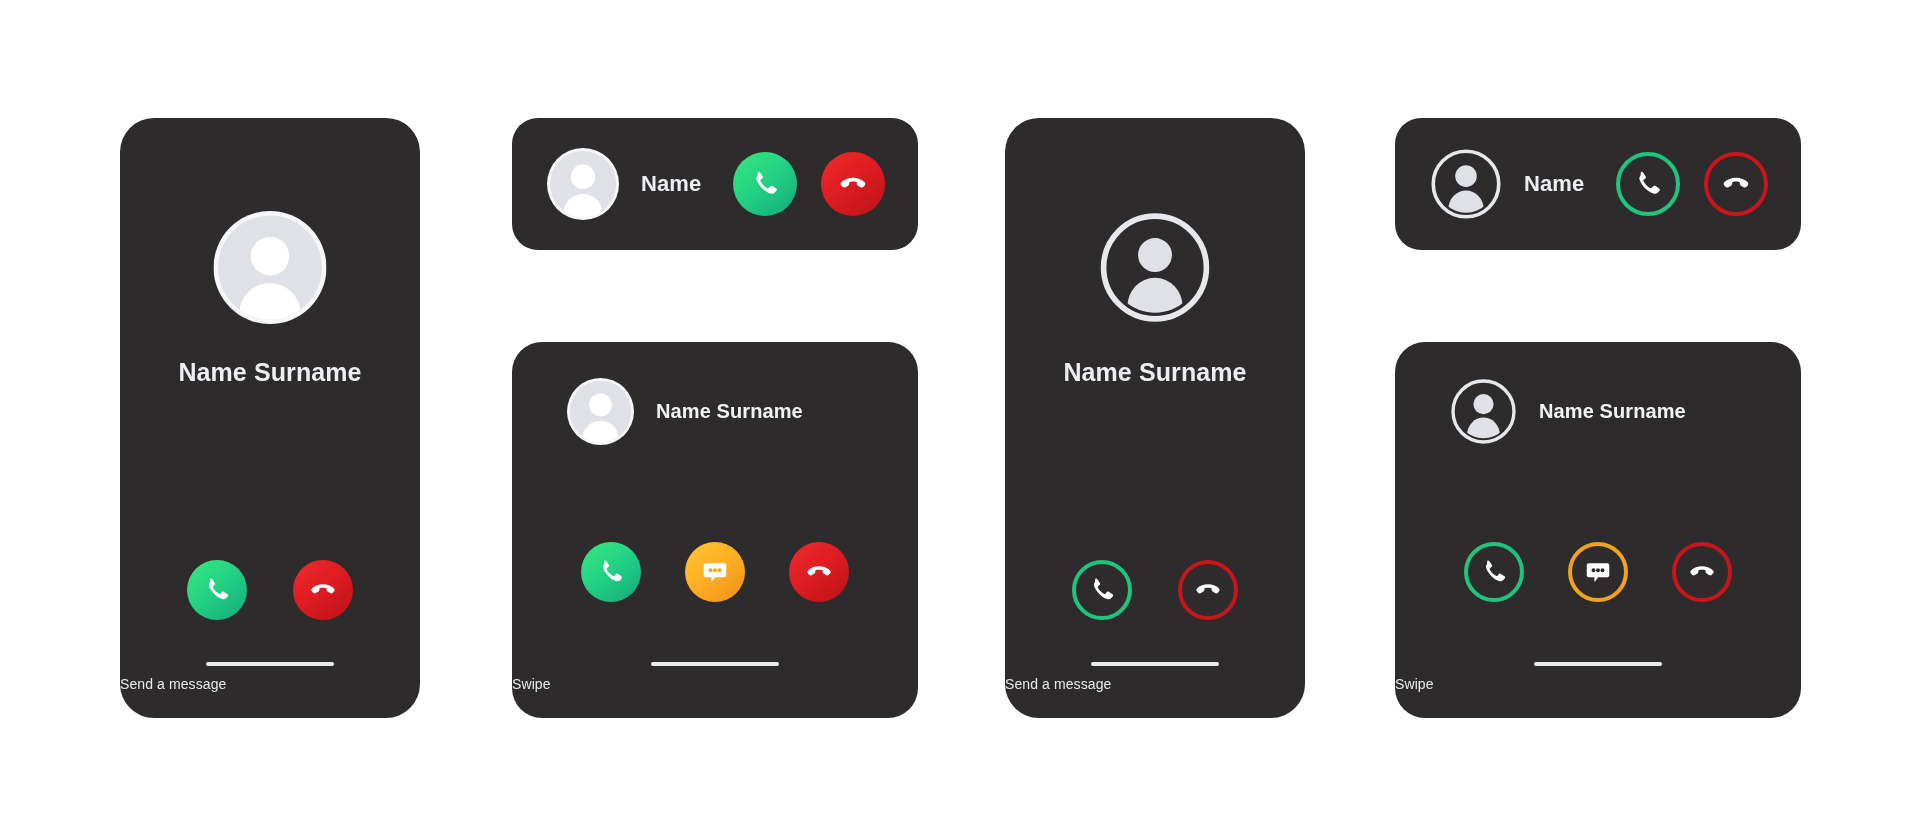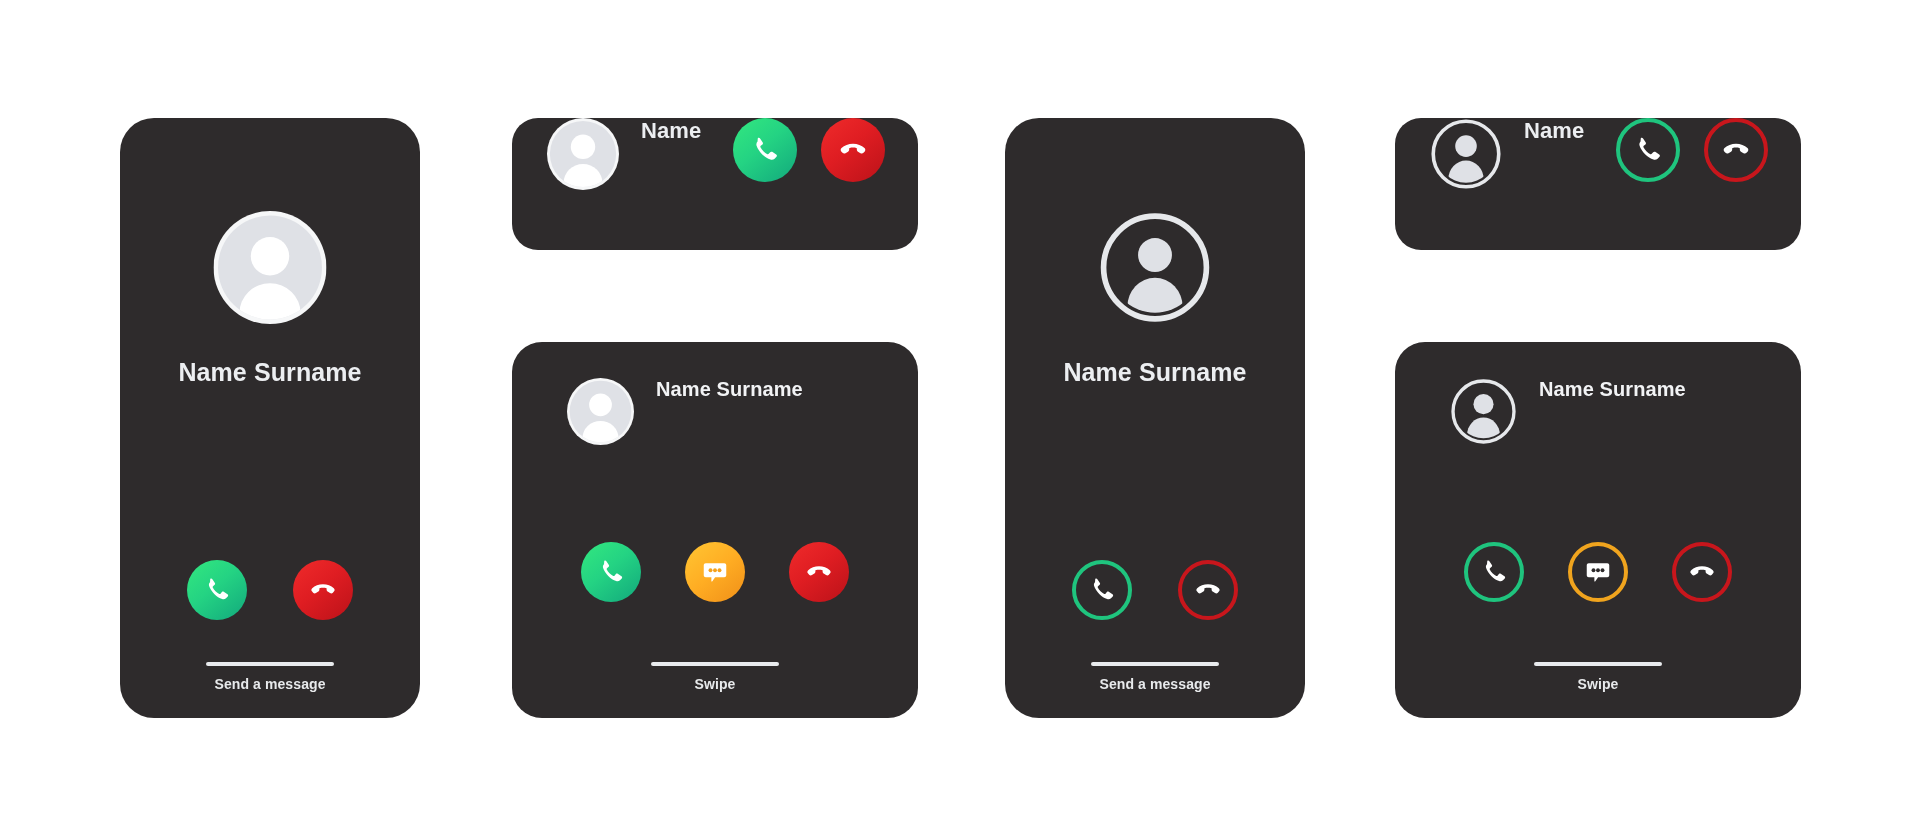"Name" .row { align-items: none -> center }
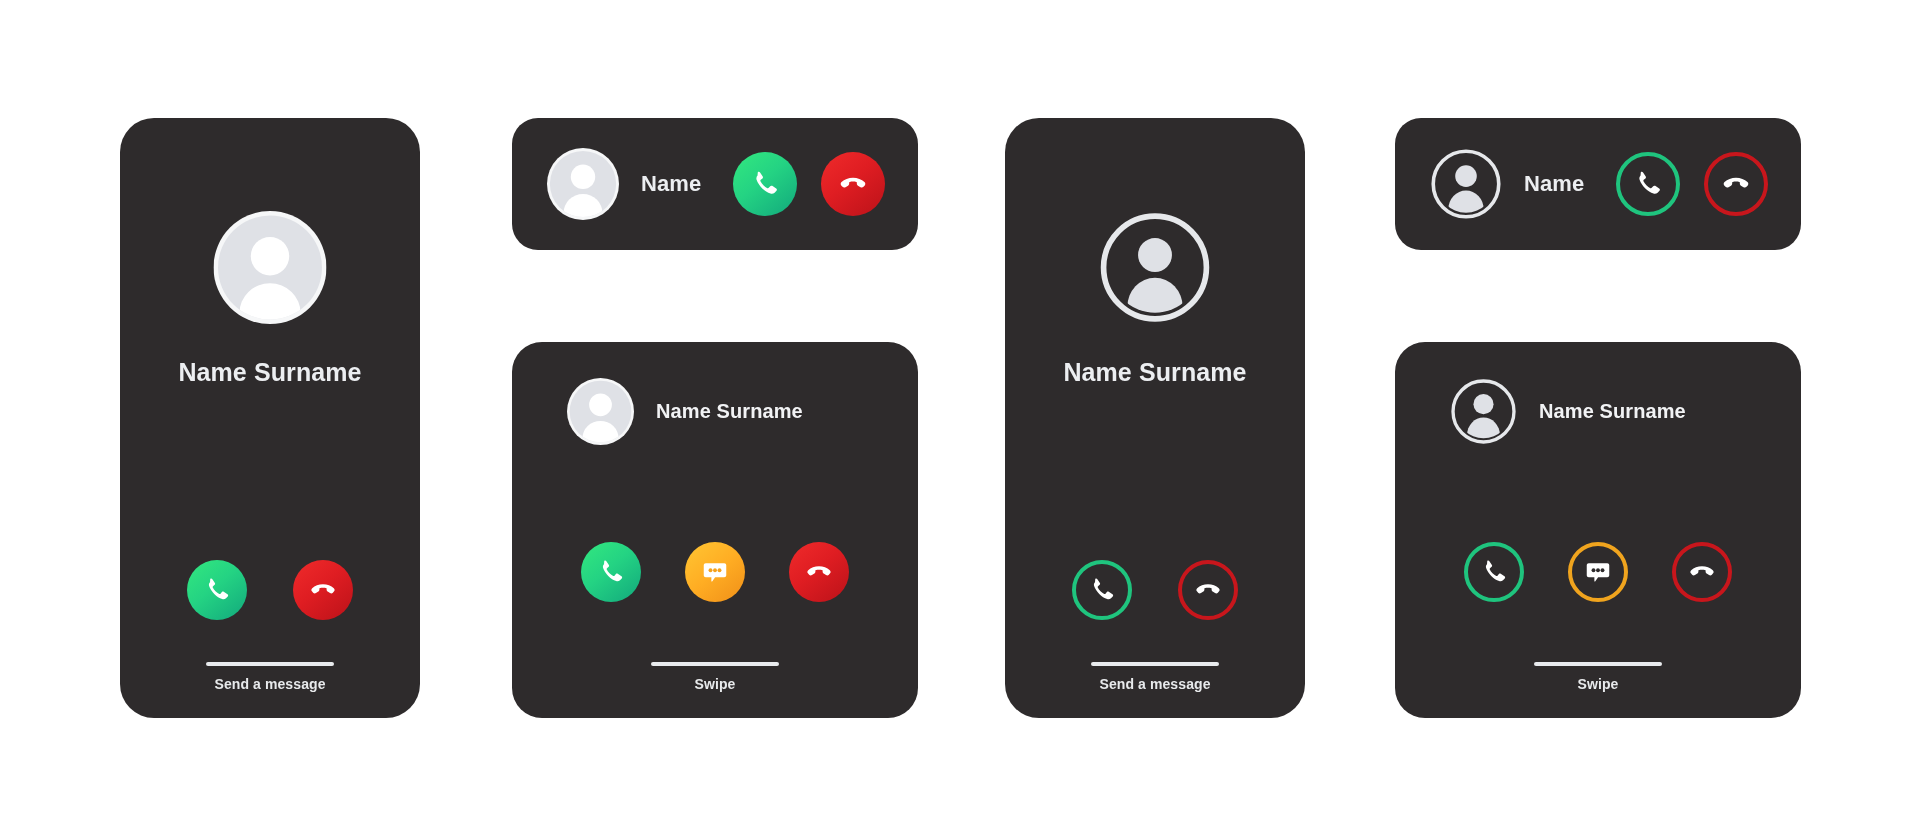"Send a message" .hint { font-weight: 700 -> 400; text-align: center -> none }
